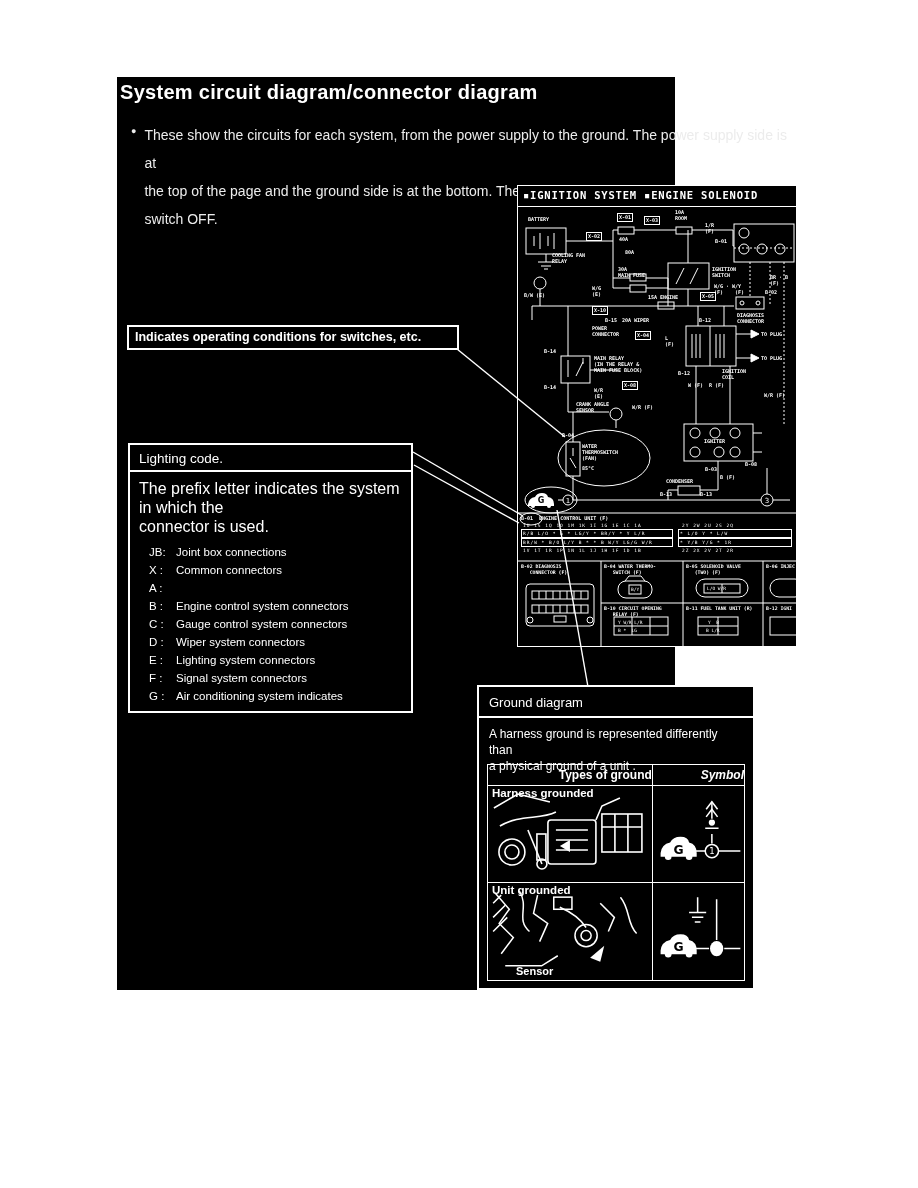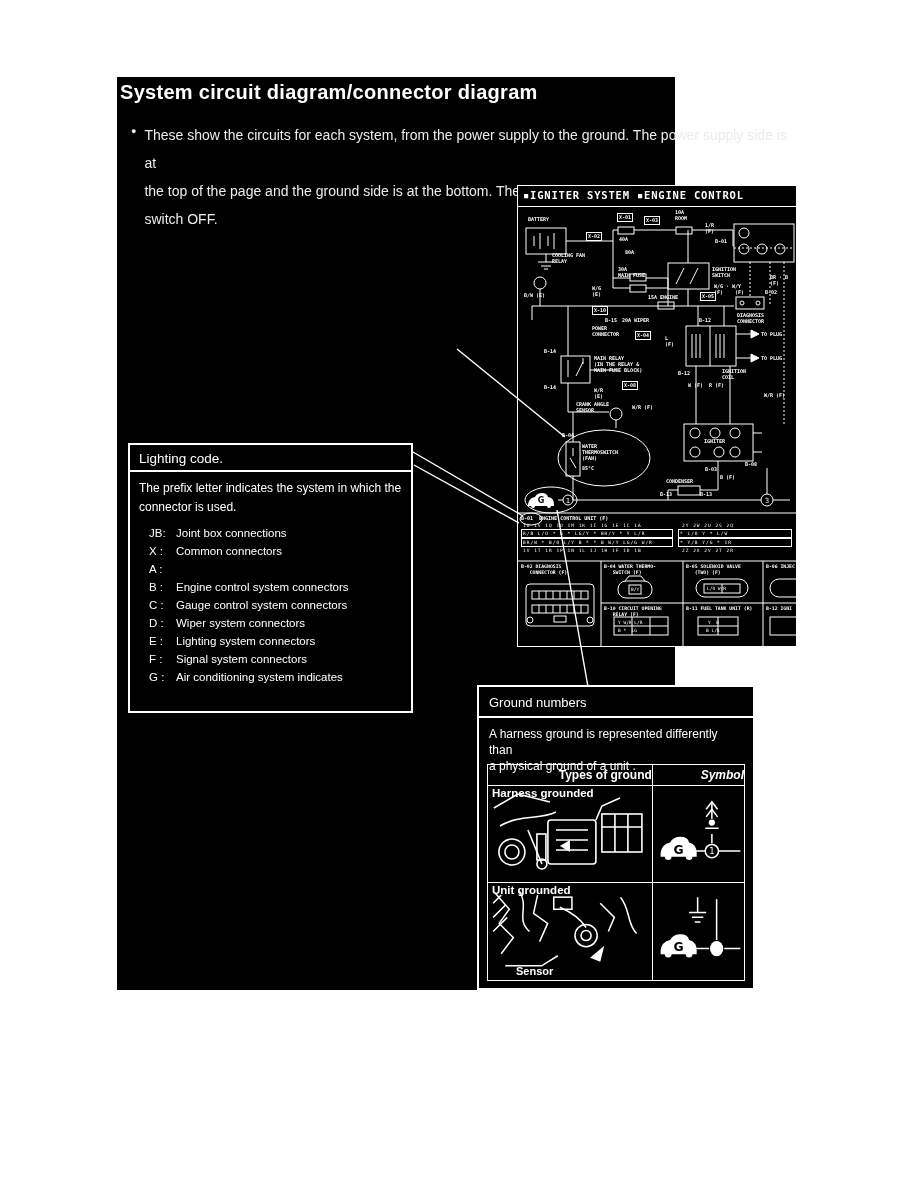"▪IGNITER SYSTEM ▪ENGINE CONTROL" div.phdr { text: IGNITER SYSTEM ▪ENGINE CONTROL -> IGNITION SYSTEM ▪ENGINE SOLENOID }
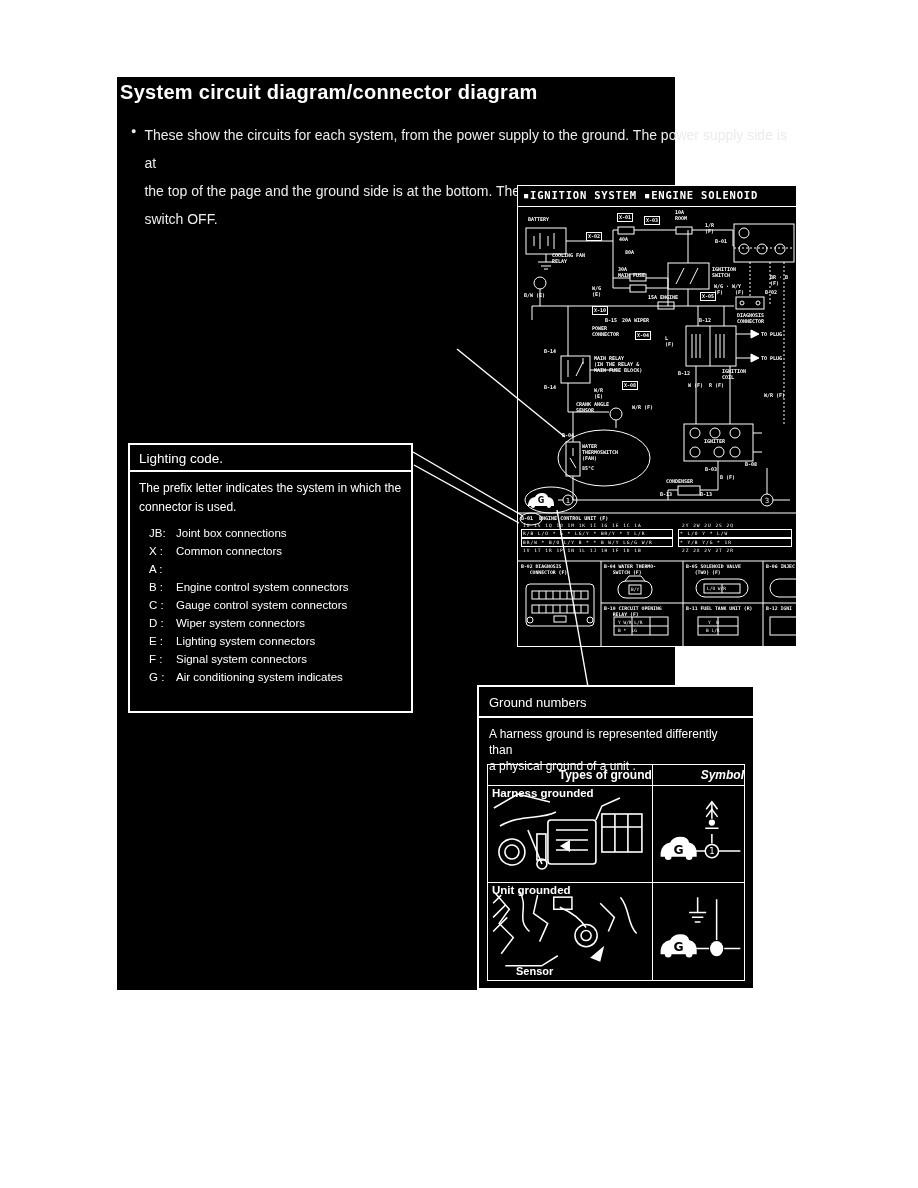"Indicates operating conditions for" div.callout1 { html: none -> <div>Indicates operating conditions for switches, etc.</div> }
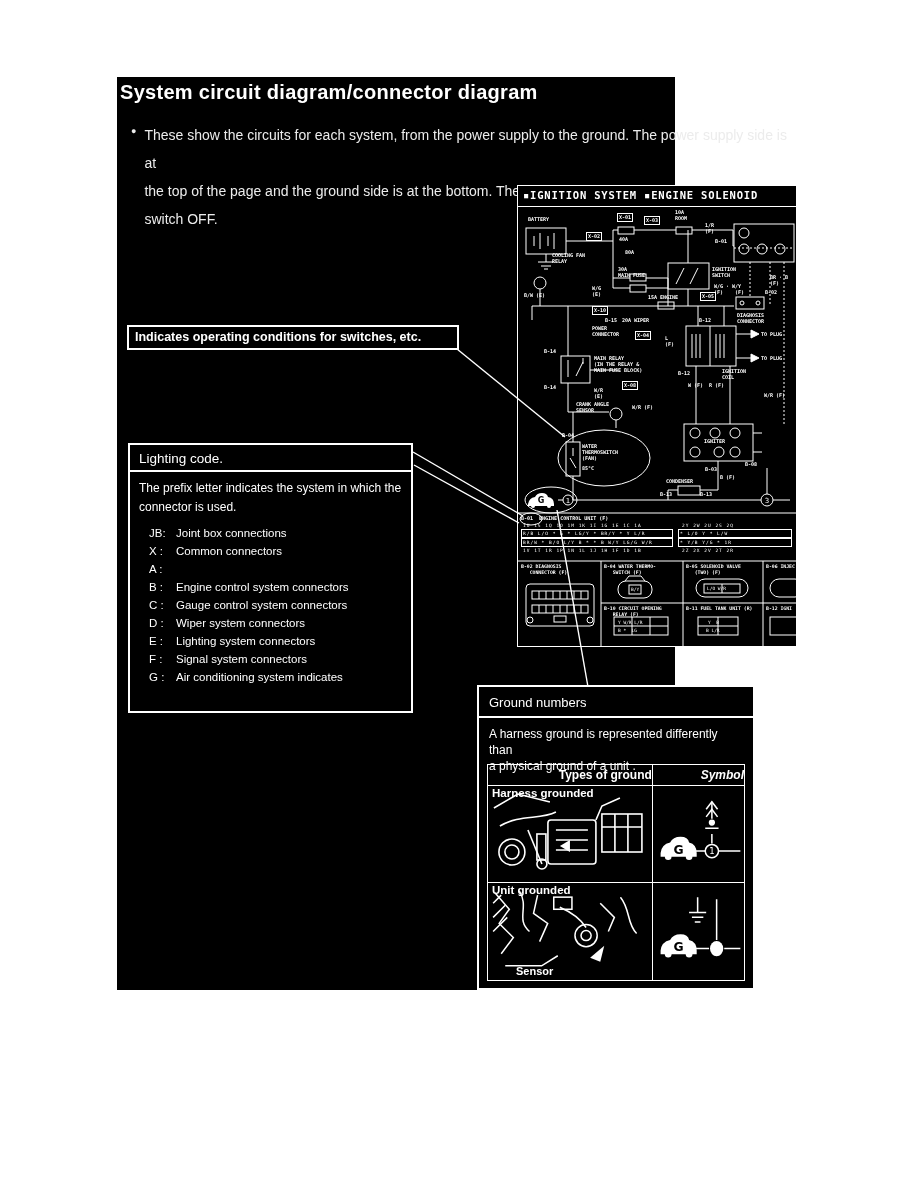"The prefix letter indicates the" .ccbox .bd { font-size: 12px -> 16px }
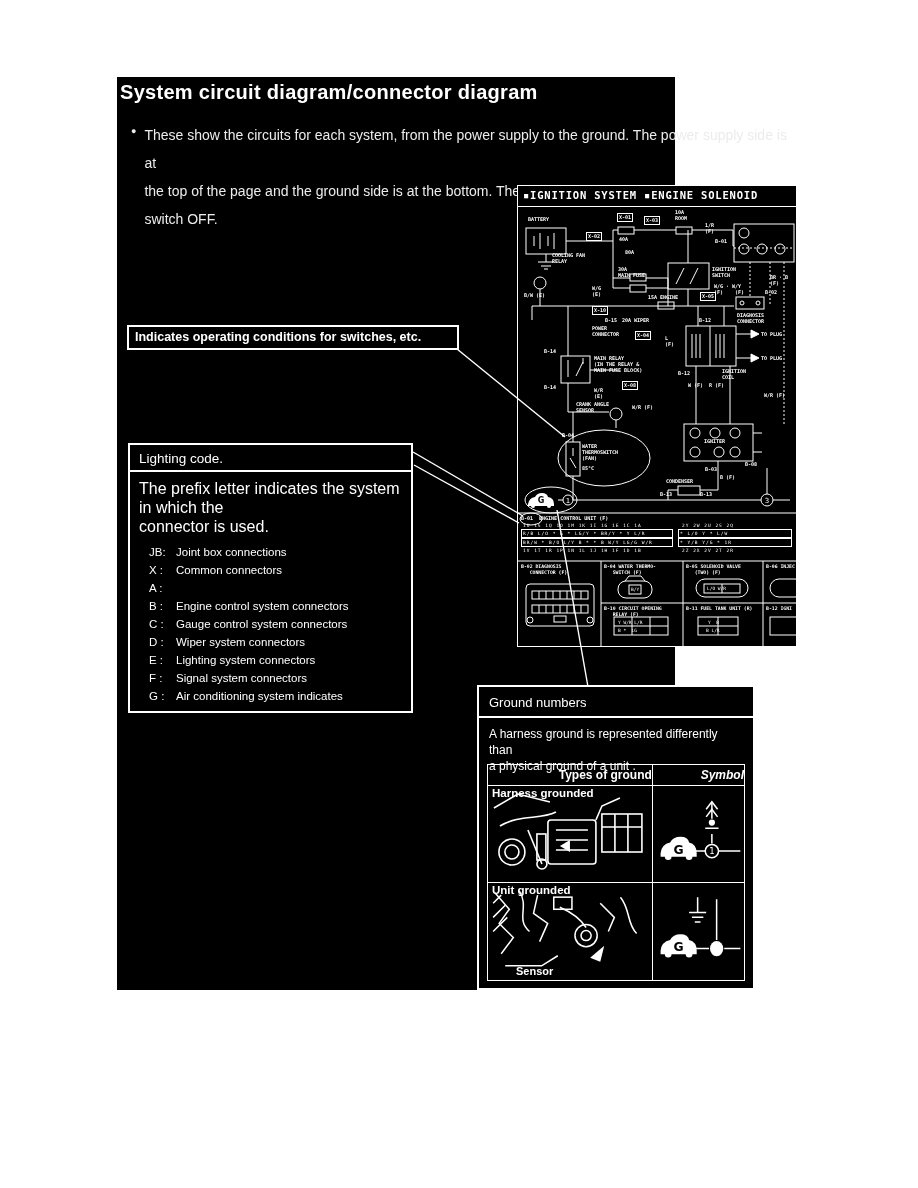"Ground numbers" div.hdr { text: numbers -> diagram }
